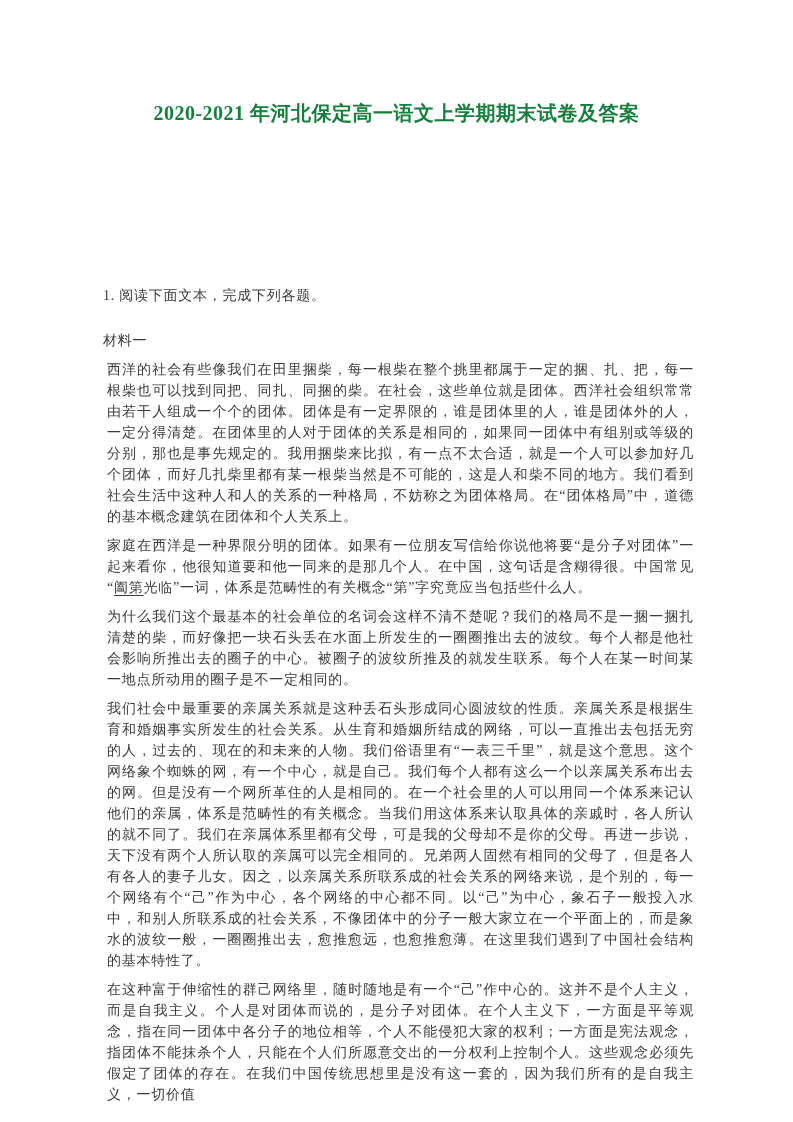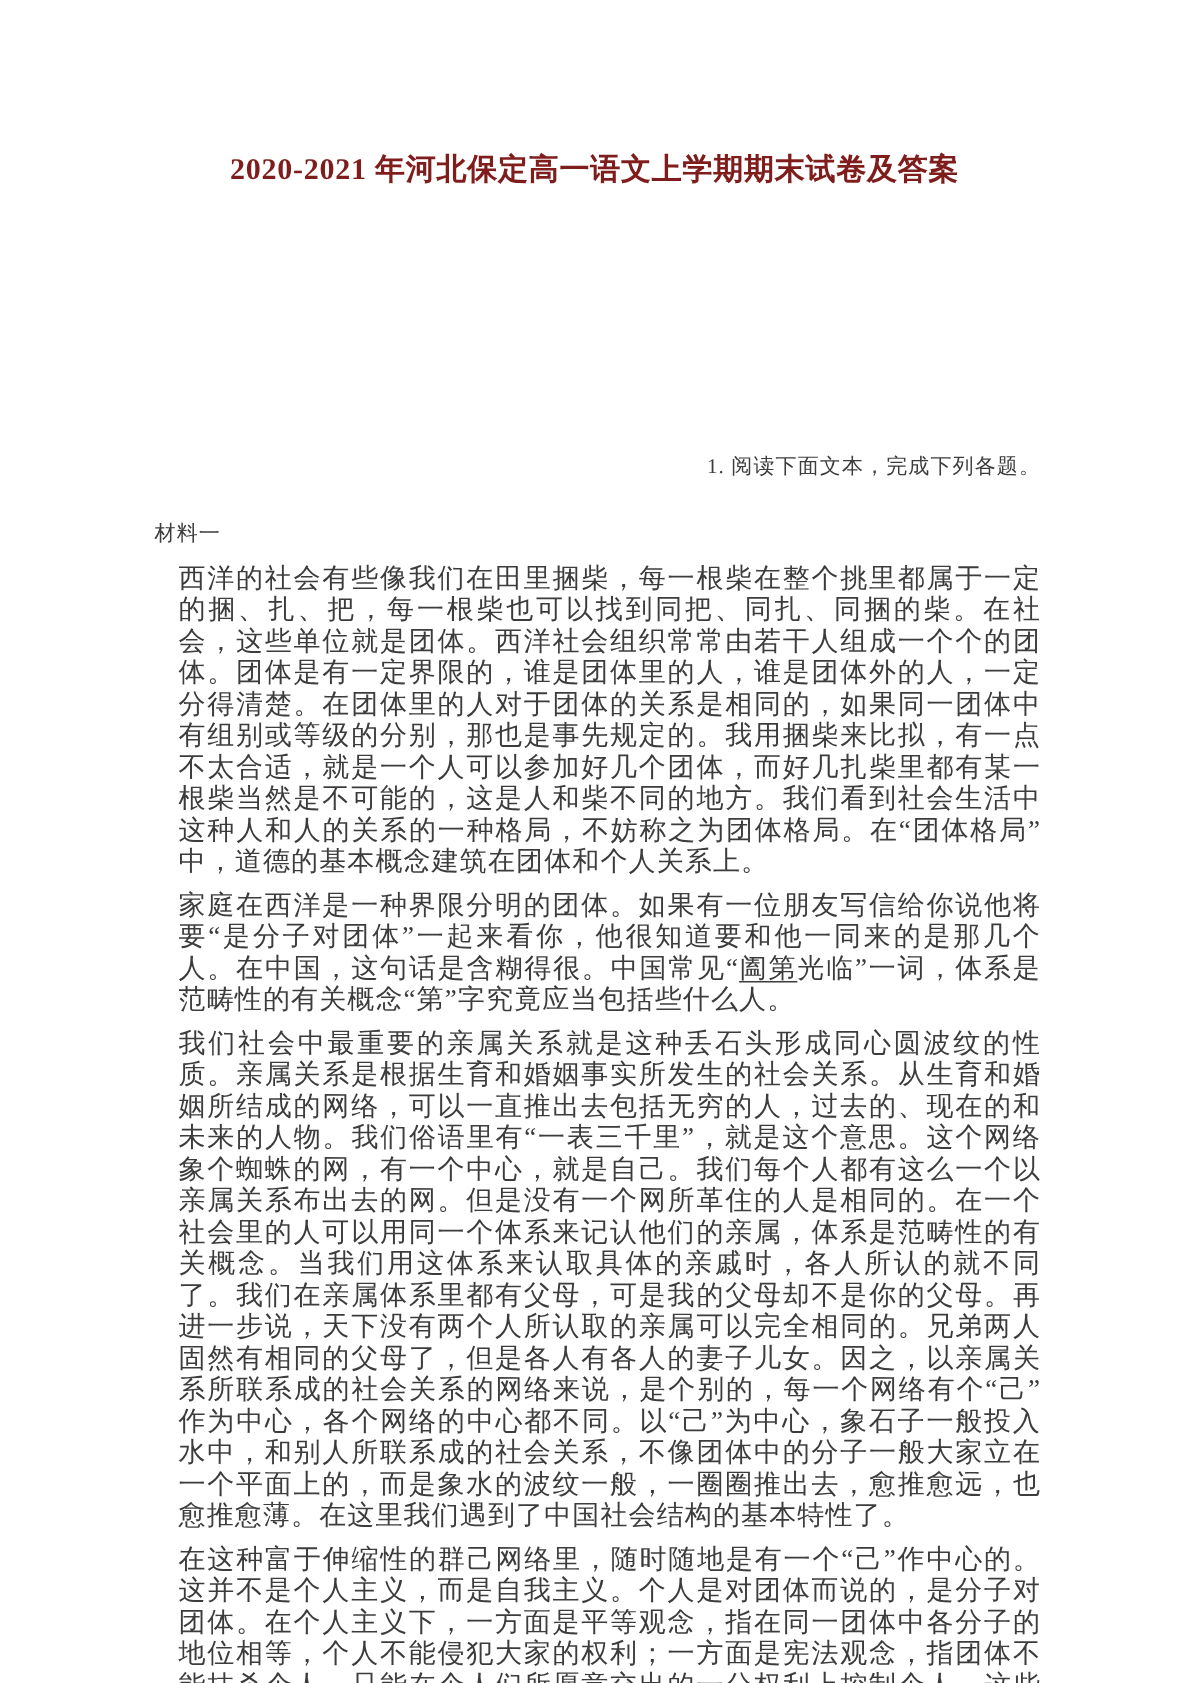"2020-2021 年河北保定高一语文上学期期末试卷及答案" .doc-title { color: #7f1d1d -> #15803d }
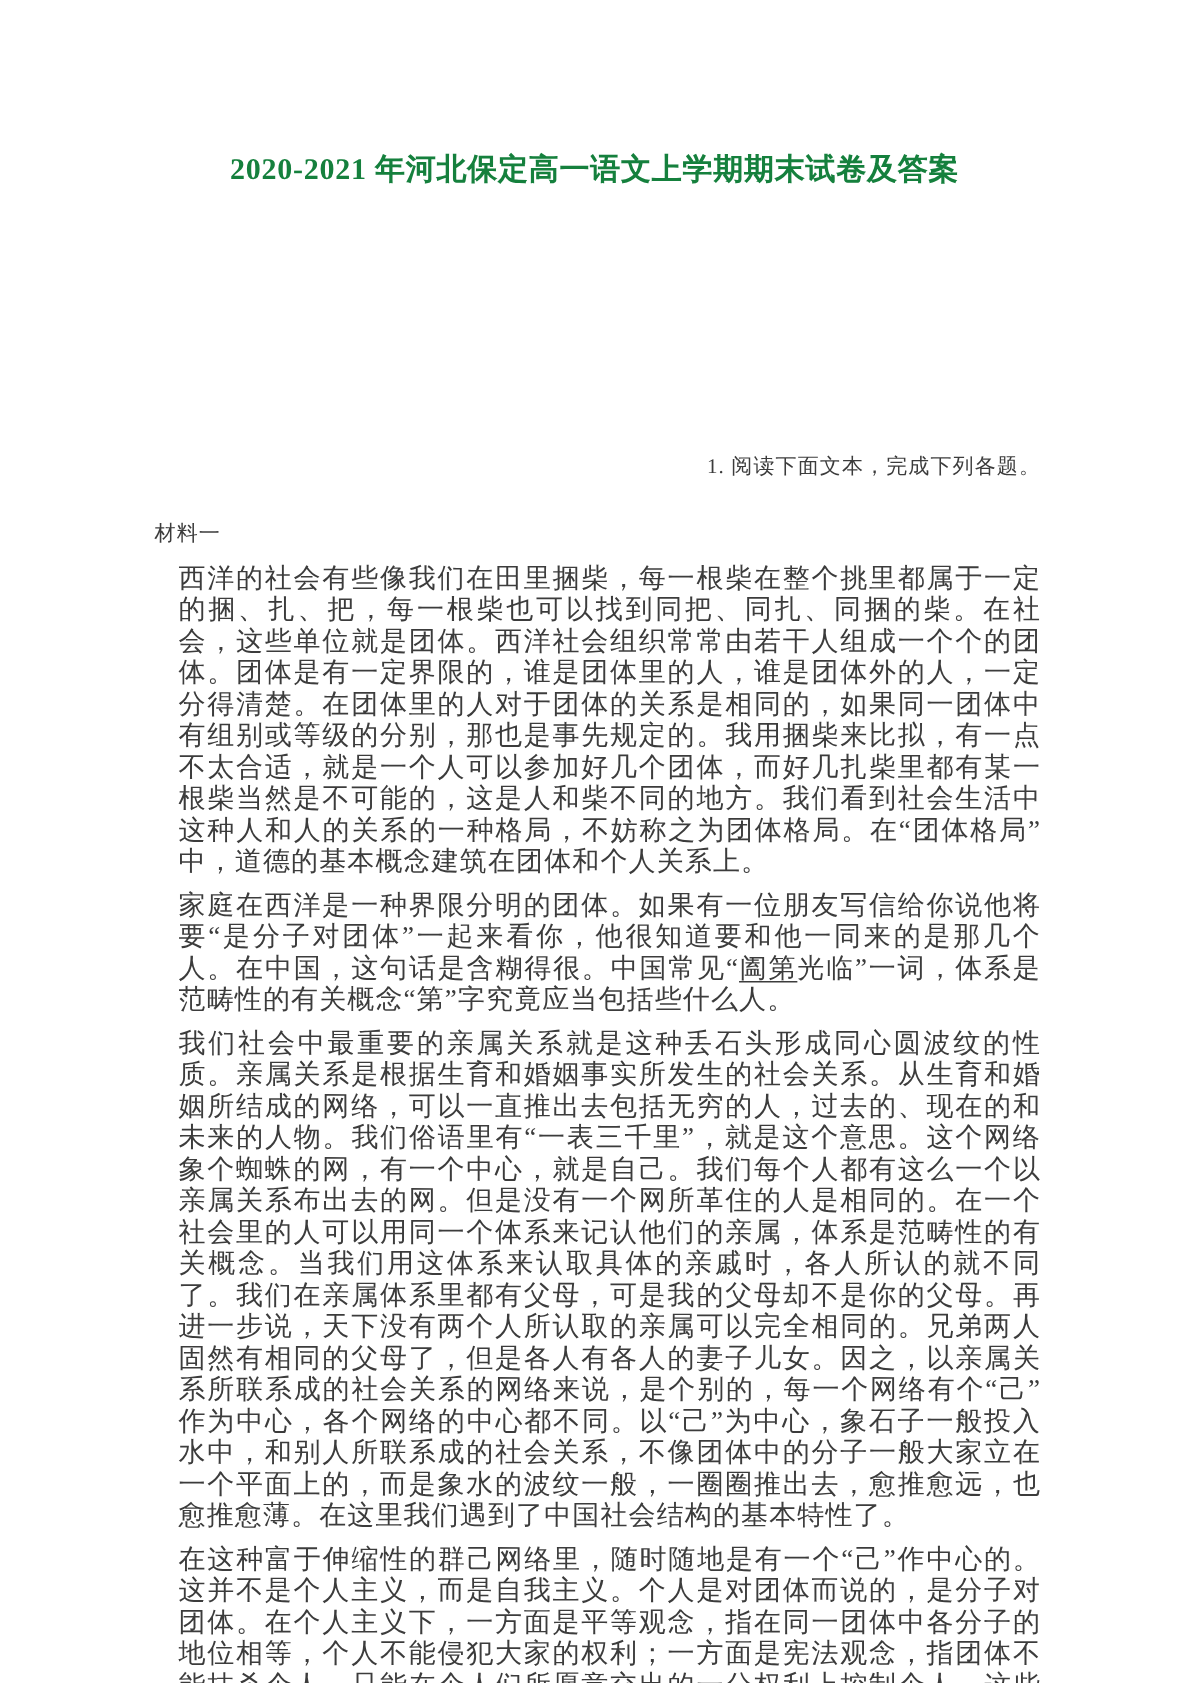"1. 阅读下面文本，完成下列各题。" .question-line { margin-top: 20px -> 4px; text-align: right -> none }
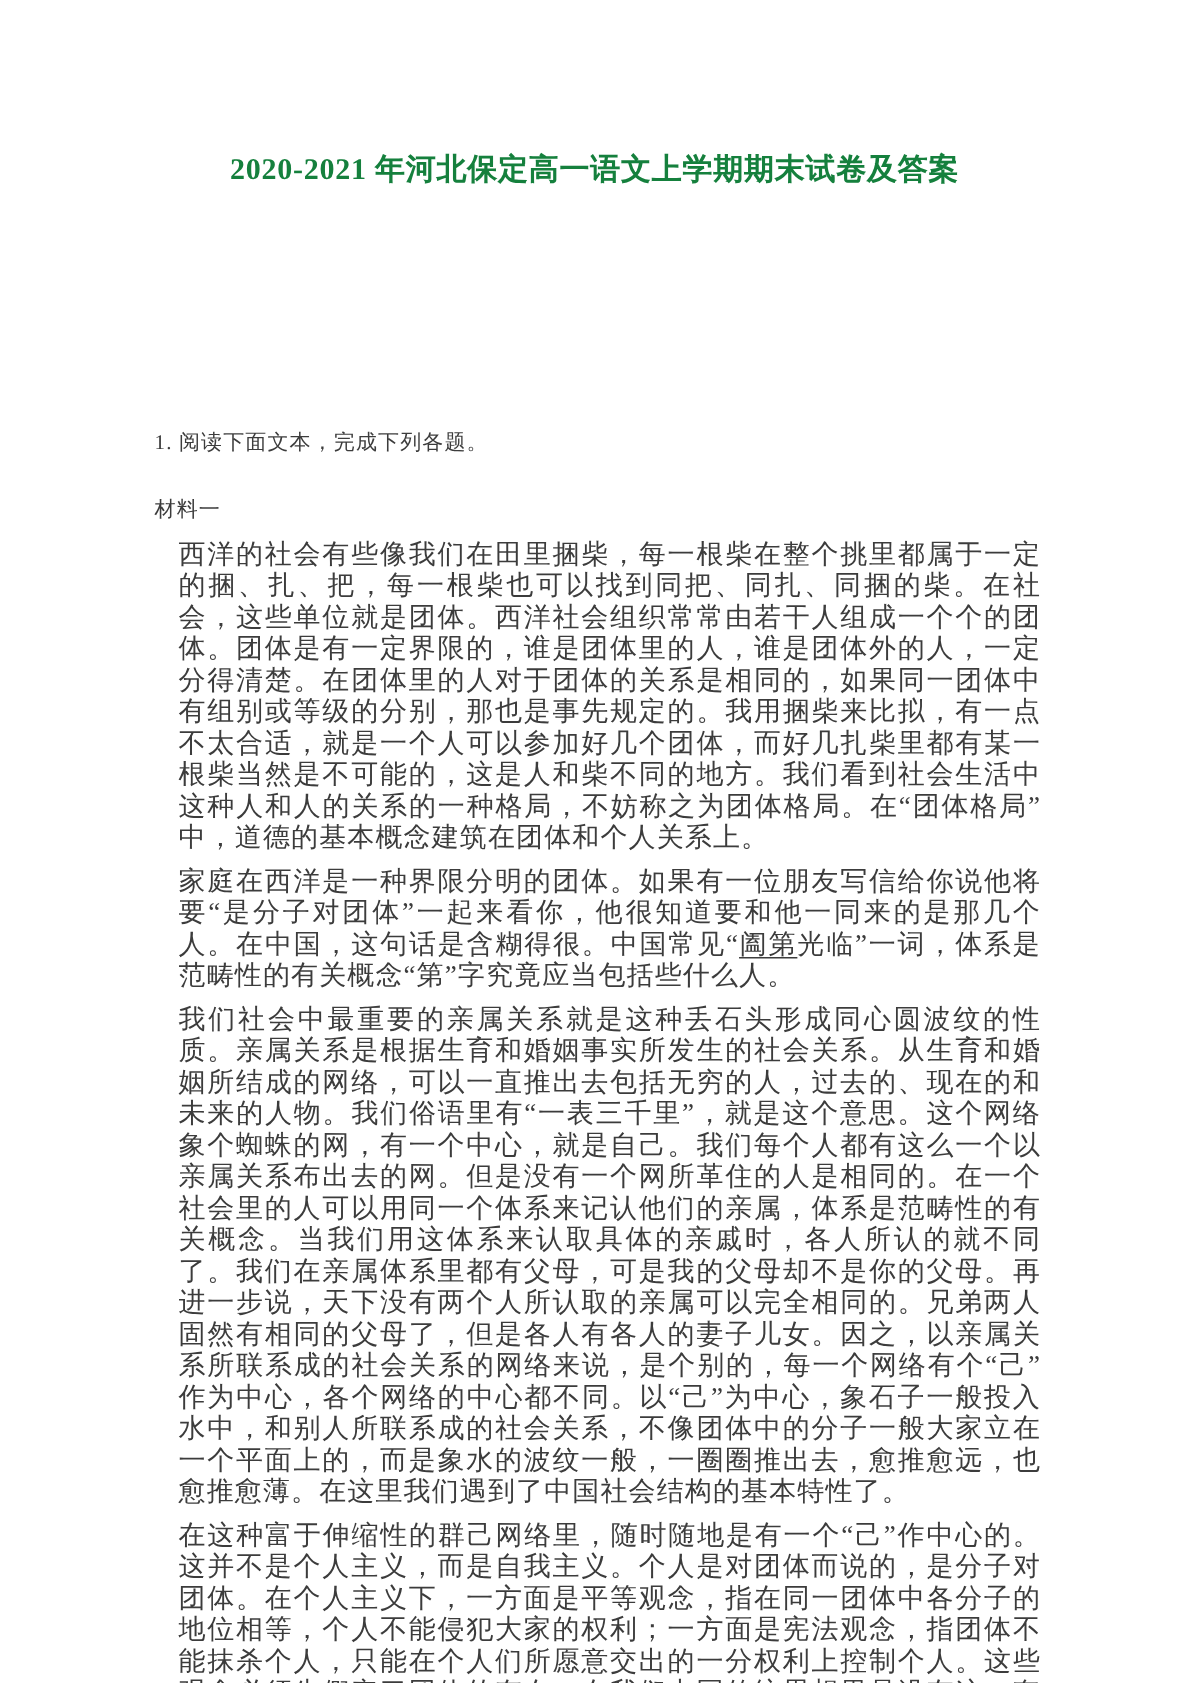"西洋的社会有些像我们在田里捆柴，每一根柴在整个挑里都属于一定的捆、扎、把，每一根" .para { font-size: 18px -> 14px; margin: 8px 0 0 16px -> 8px 0 0 4px }
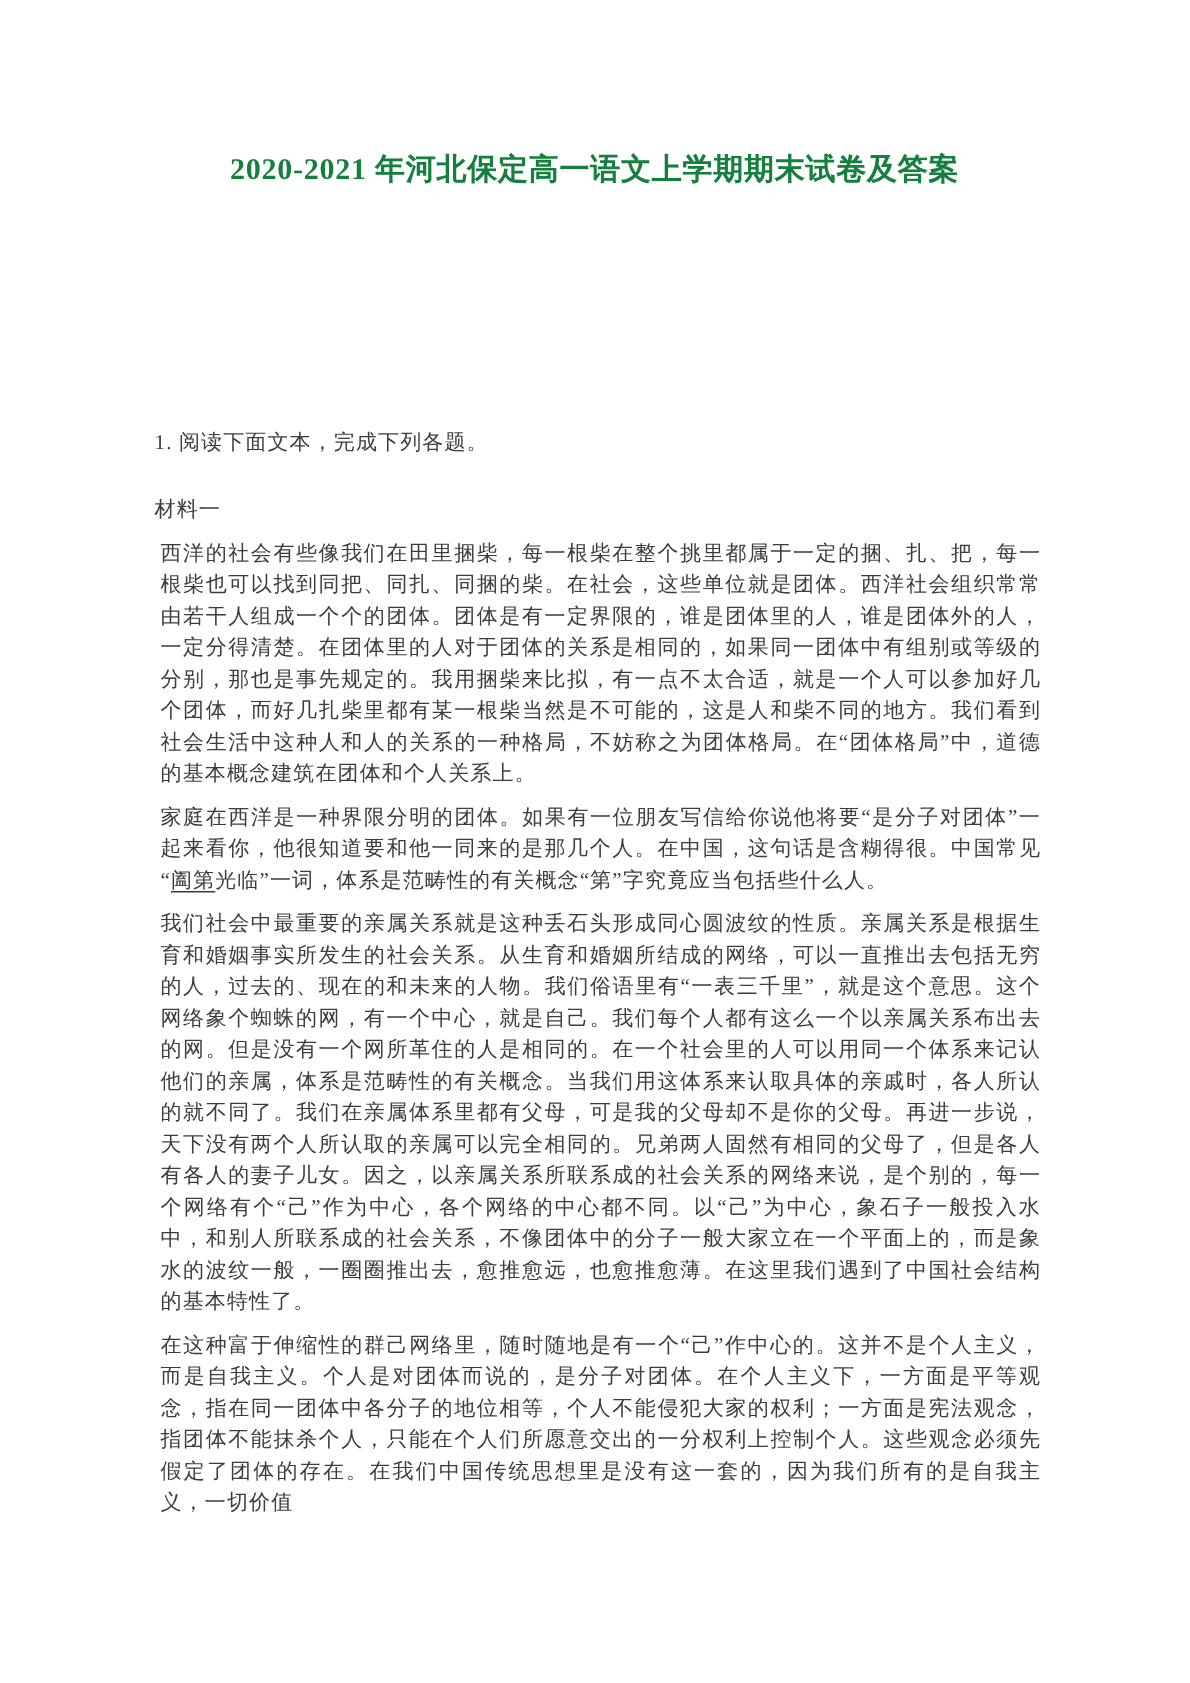"为什么我们这个最基本的社会单位的名词会这样不清不楚呢？我们的格局不是一捆一捆扎清" p.para { html: none -> <p><span>为什么我们这个最基本的社会单位的名词会这样不清不楚呢？我们的格局不是一捆一捆扎清楚的柴，而好像把一块石头丢在水面上所发生的一圈圈推出去的波纹。每个人都是他社会影响所推出去的圈子的中心。被圈子的波纹所推及的就发生联系。每个人在某一时间某一地点所动用的圈子是不一定相同的。</span></p> }
